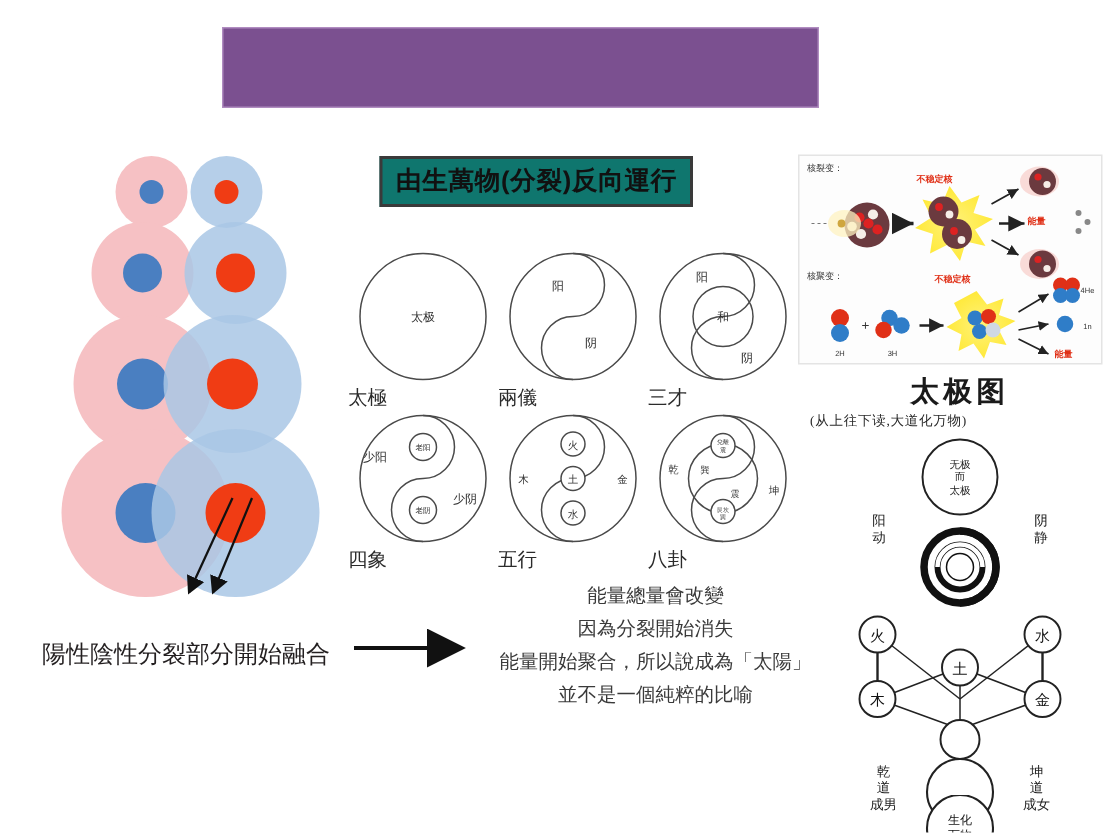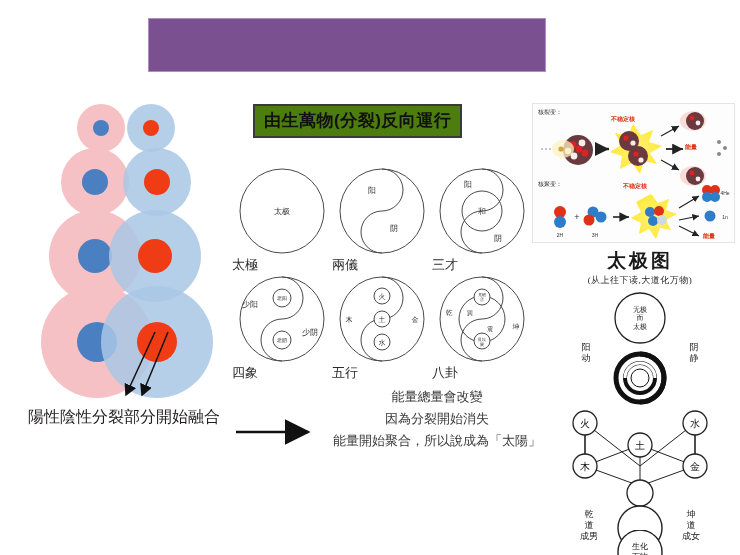"由生萬物(分裂)反向運行" #center-title-box { background: #4d7c0f -> #0f766e }
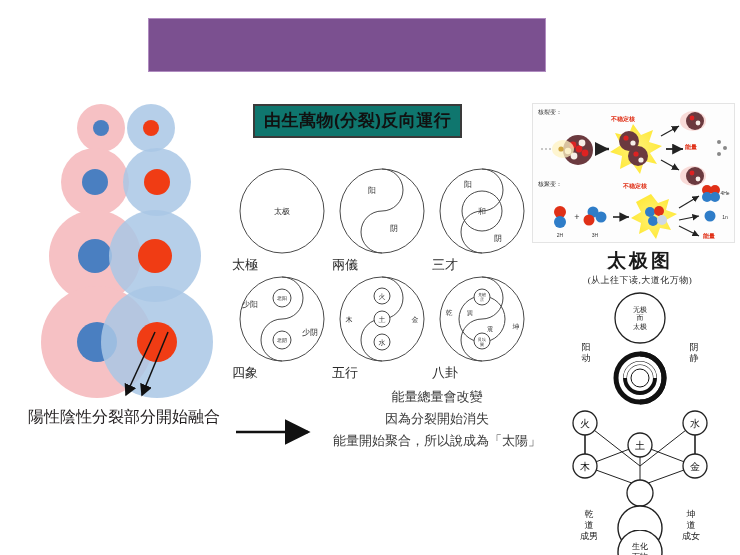"(从上往下读,大道化万物)" #taijitu-subtitle { text-align: center -> left }
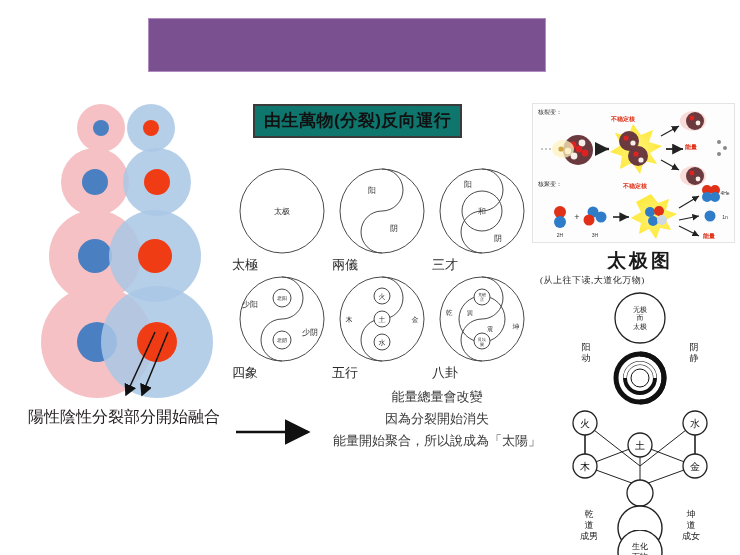"陽性陰性分裂部分開始融合" #bottom-left-text .bl { margin-top: none -> 20px }
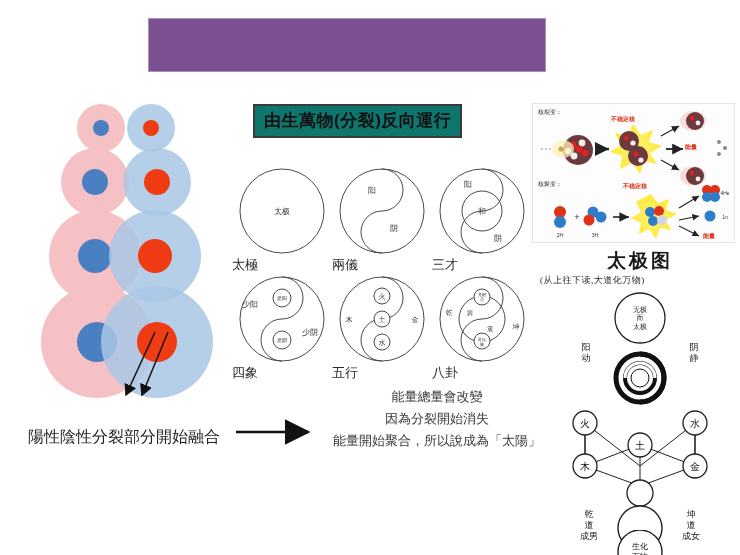"並不是一個純粹的比喻" div.bc { html: none -> <div>並不是一個純粹的比喻</div> }
